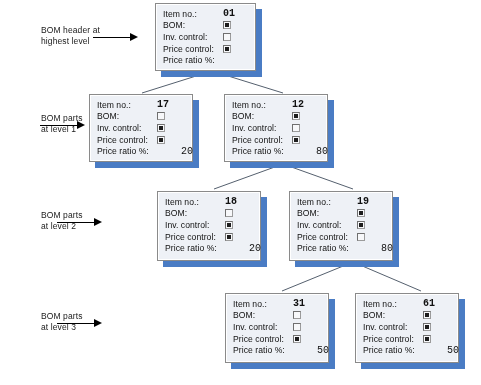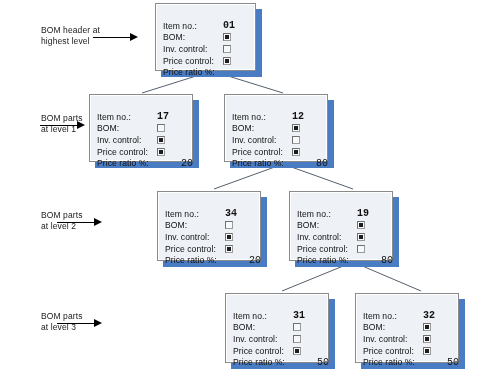"Item no.:" .node .card { padding: 16px 7px 4px 7px -> 4px 7px 4px 7px }
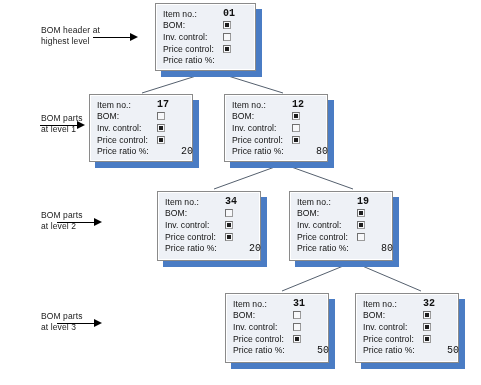"34" span.val { text: 34 -> 18 }
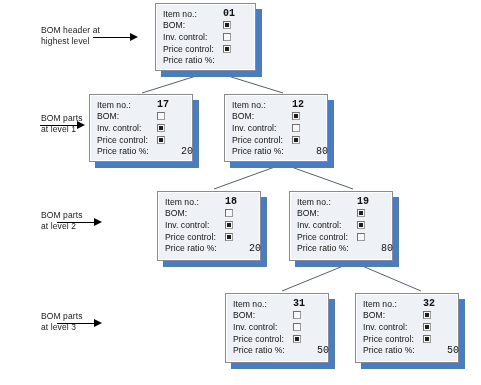"32" span.val { text: 32 -> 61 }
